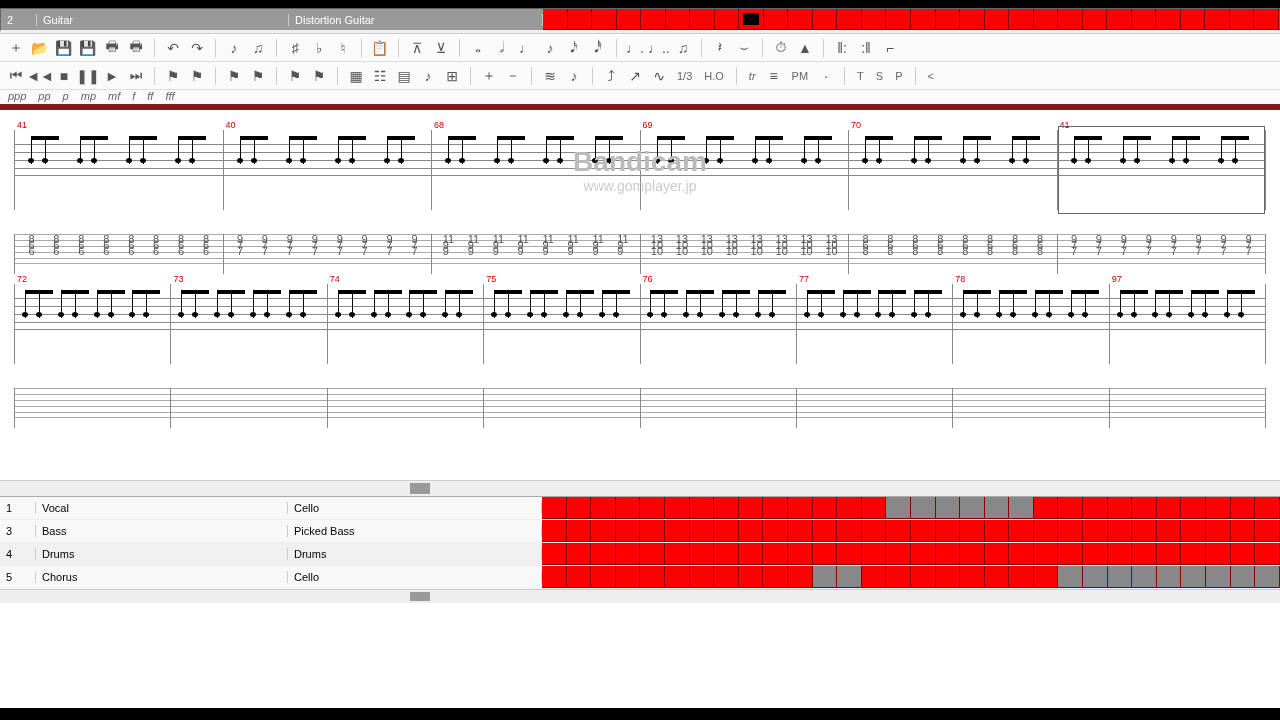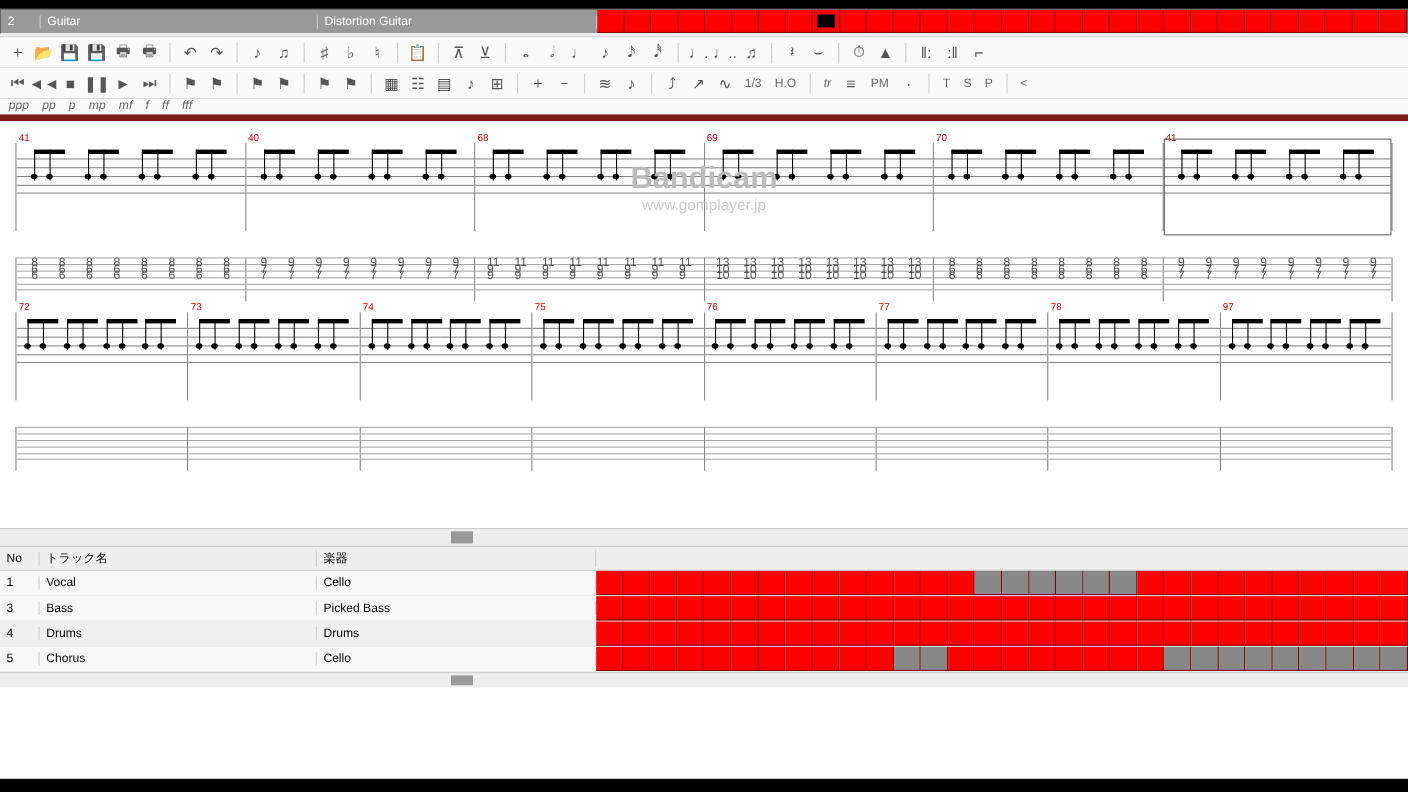"No" div.trackhead { html: <div> <div>No</div> <div>トラック名</div> <div>楽器</div> <div></div> </div> -> none }
